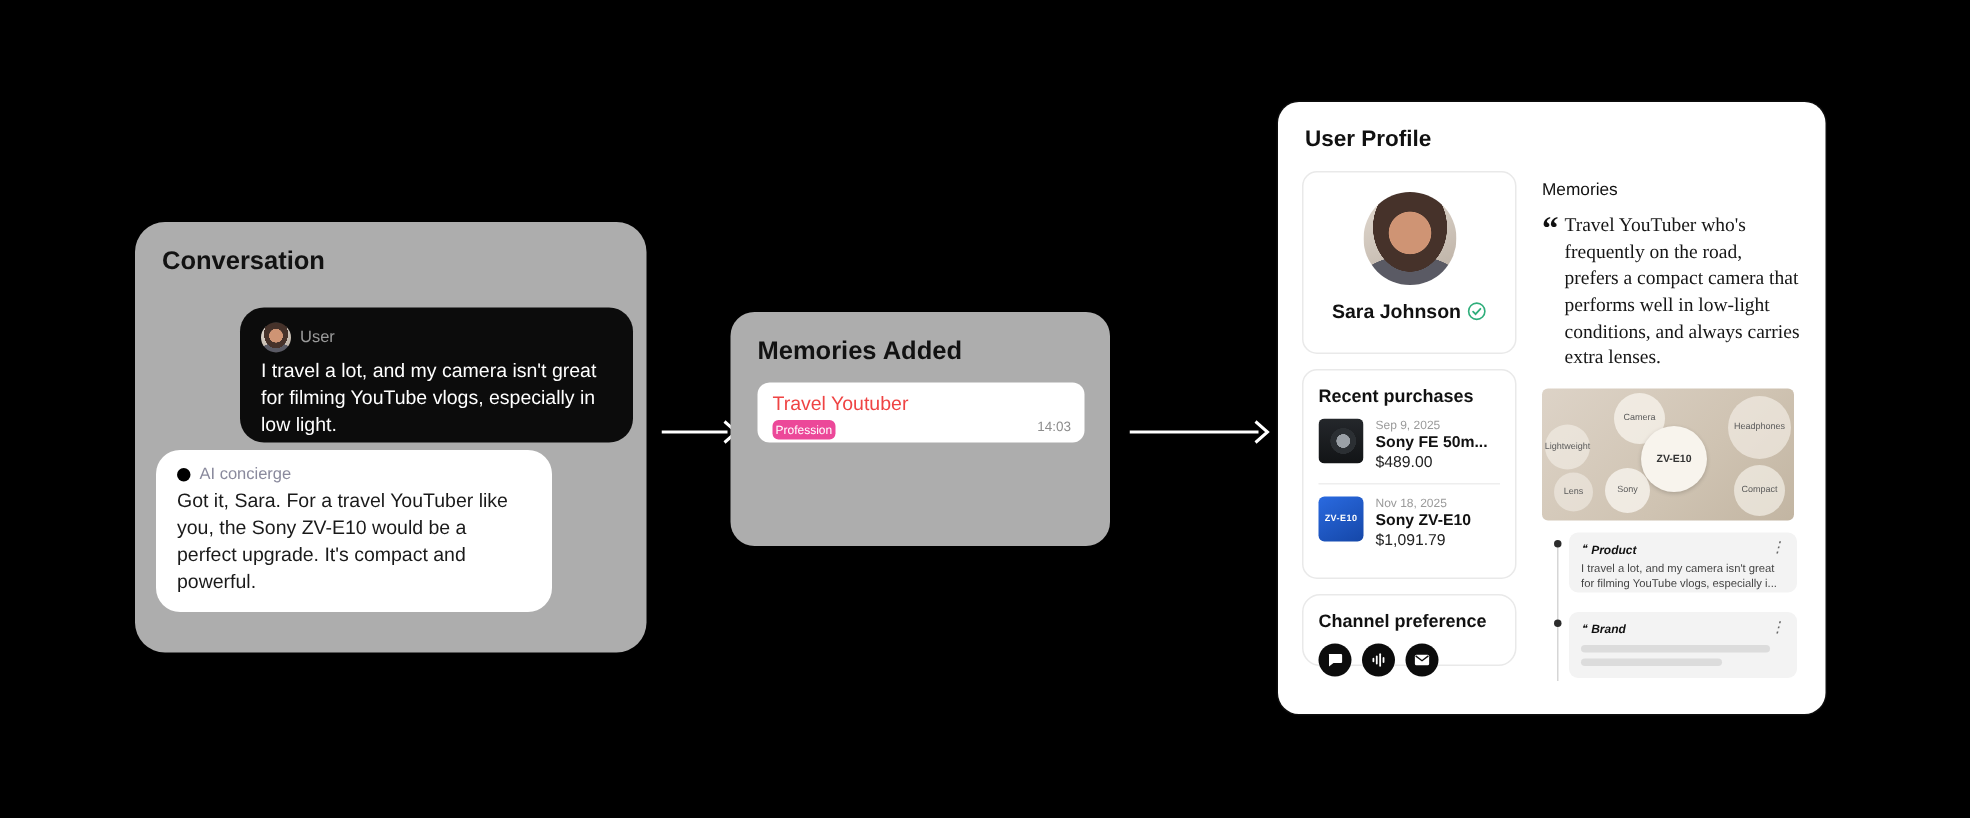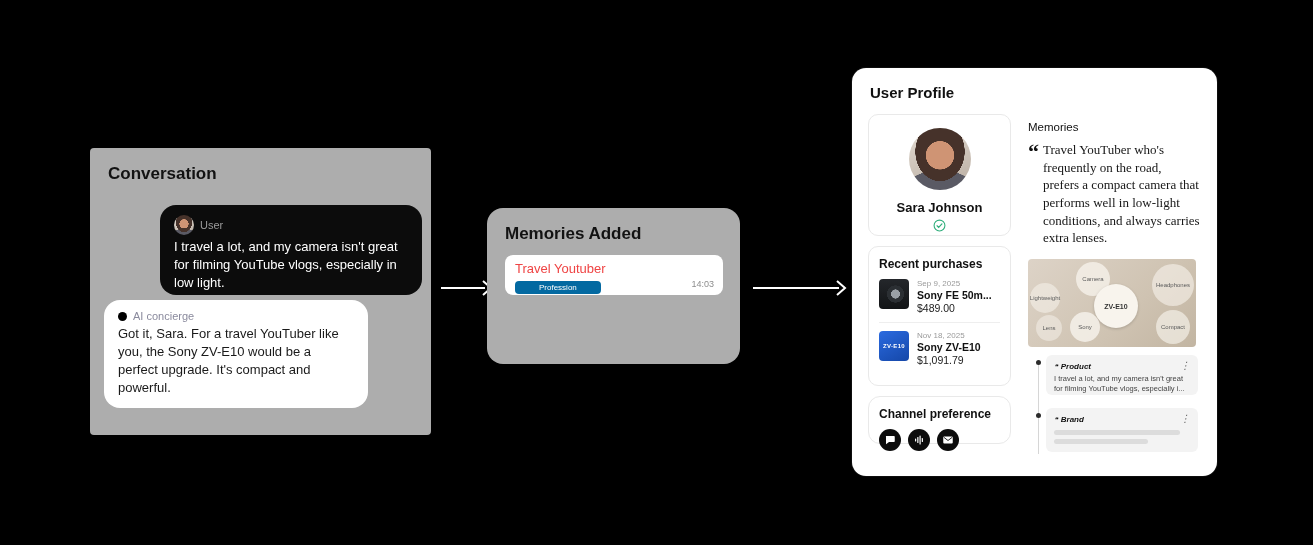"Conversation" .conversation { border-radius: 4px -> 20px }
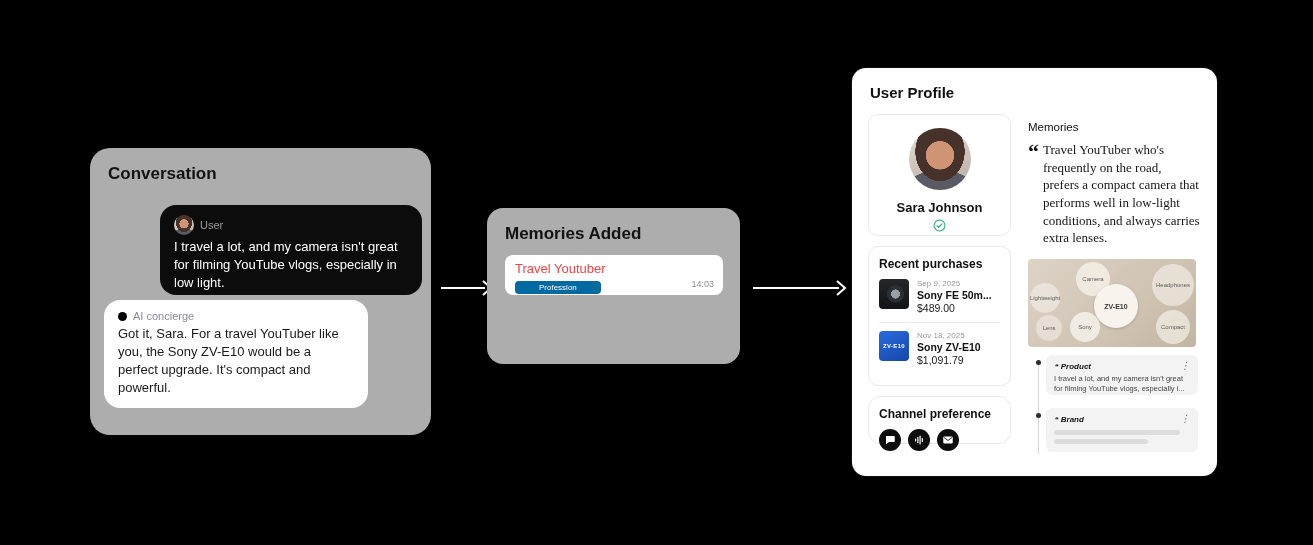"Sara Johnson" .name-row { flex-direction: column -> none }
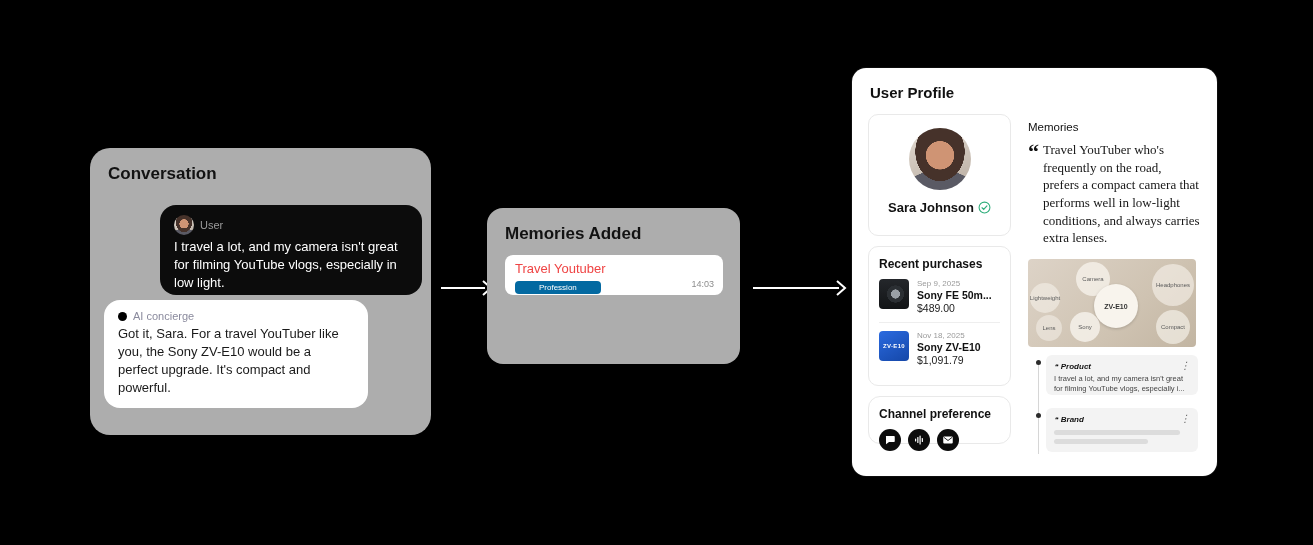"Profession" .mem-tag { background: #0369a1 -> #ec4899; padding: 2px 24px -> 2px 2px }
